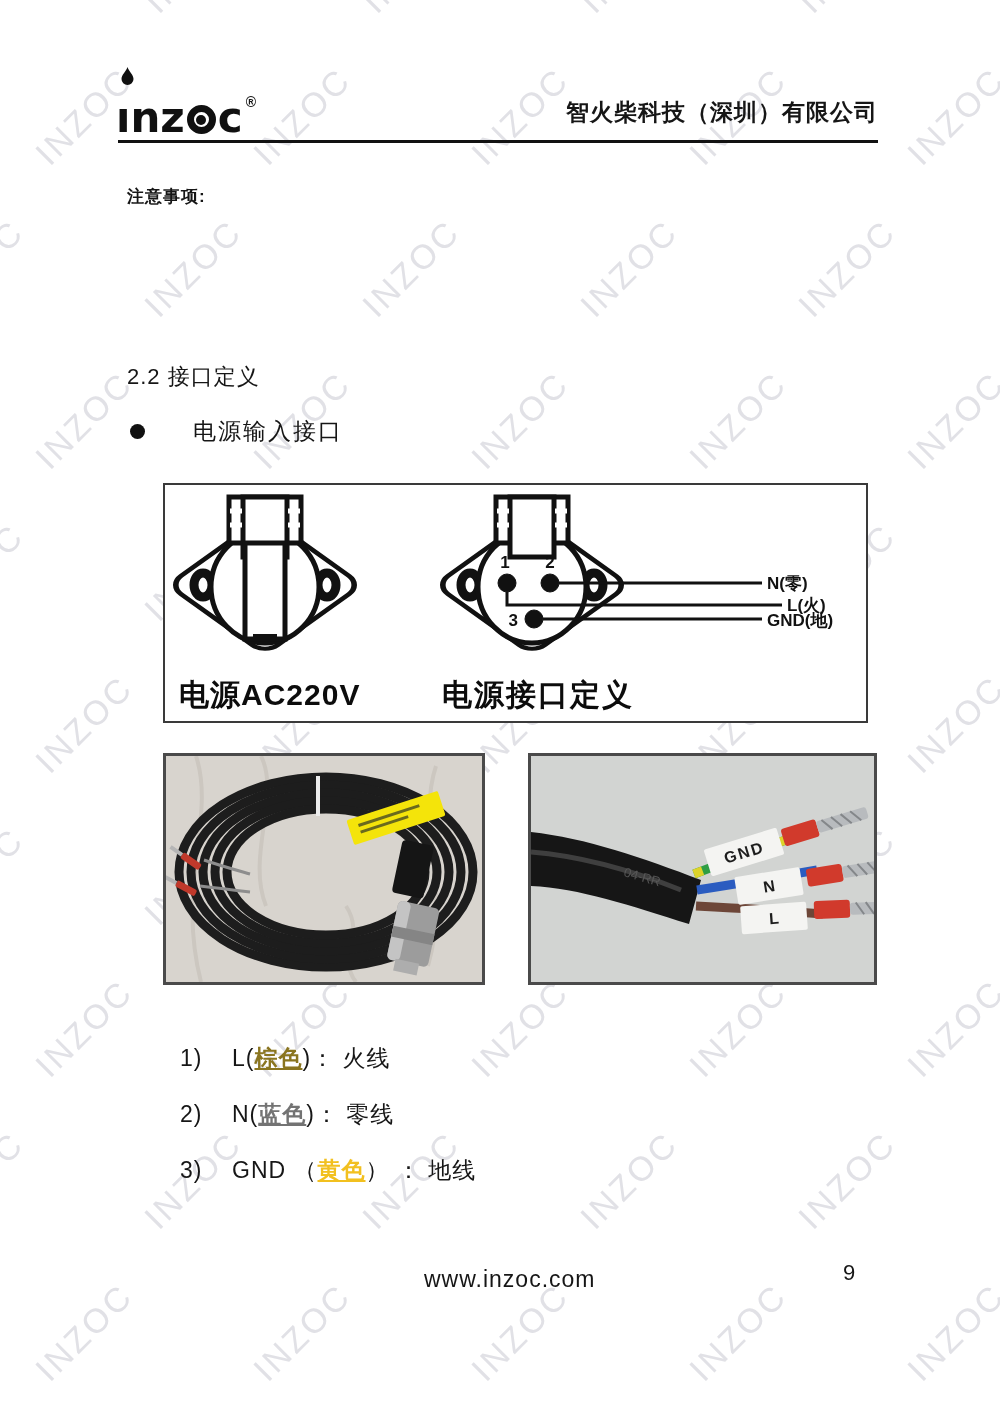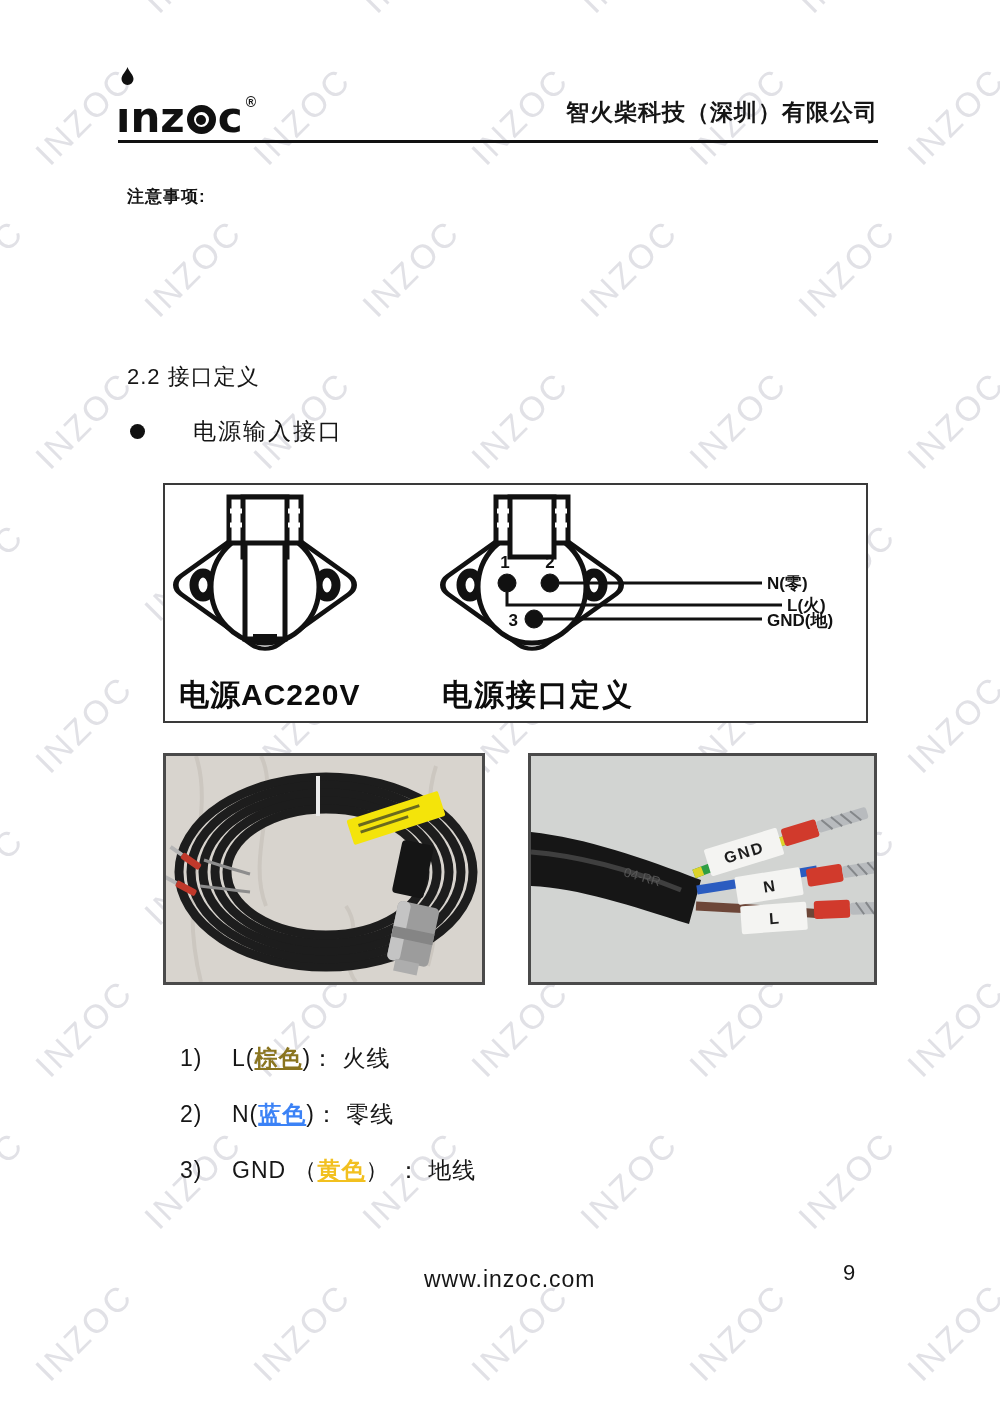"蓝色" span.wl-color { color: #3b82f6 -> #737373 }
